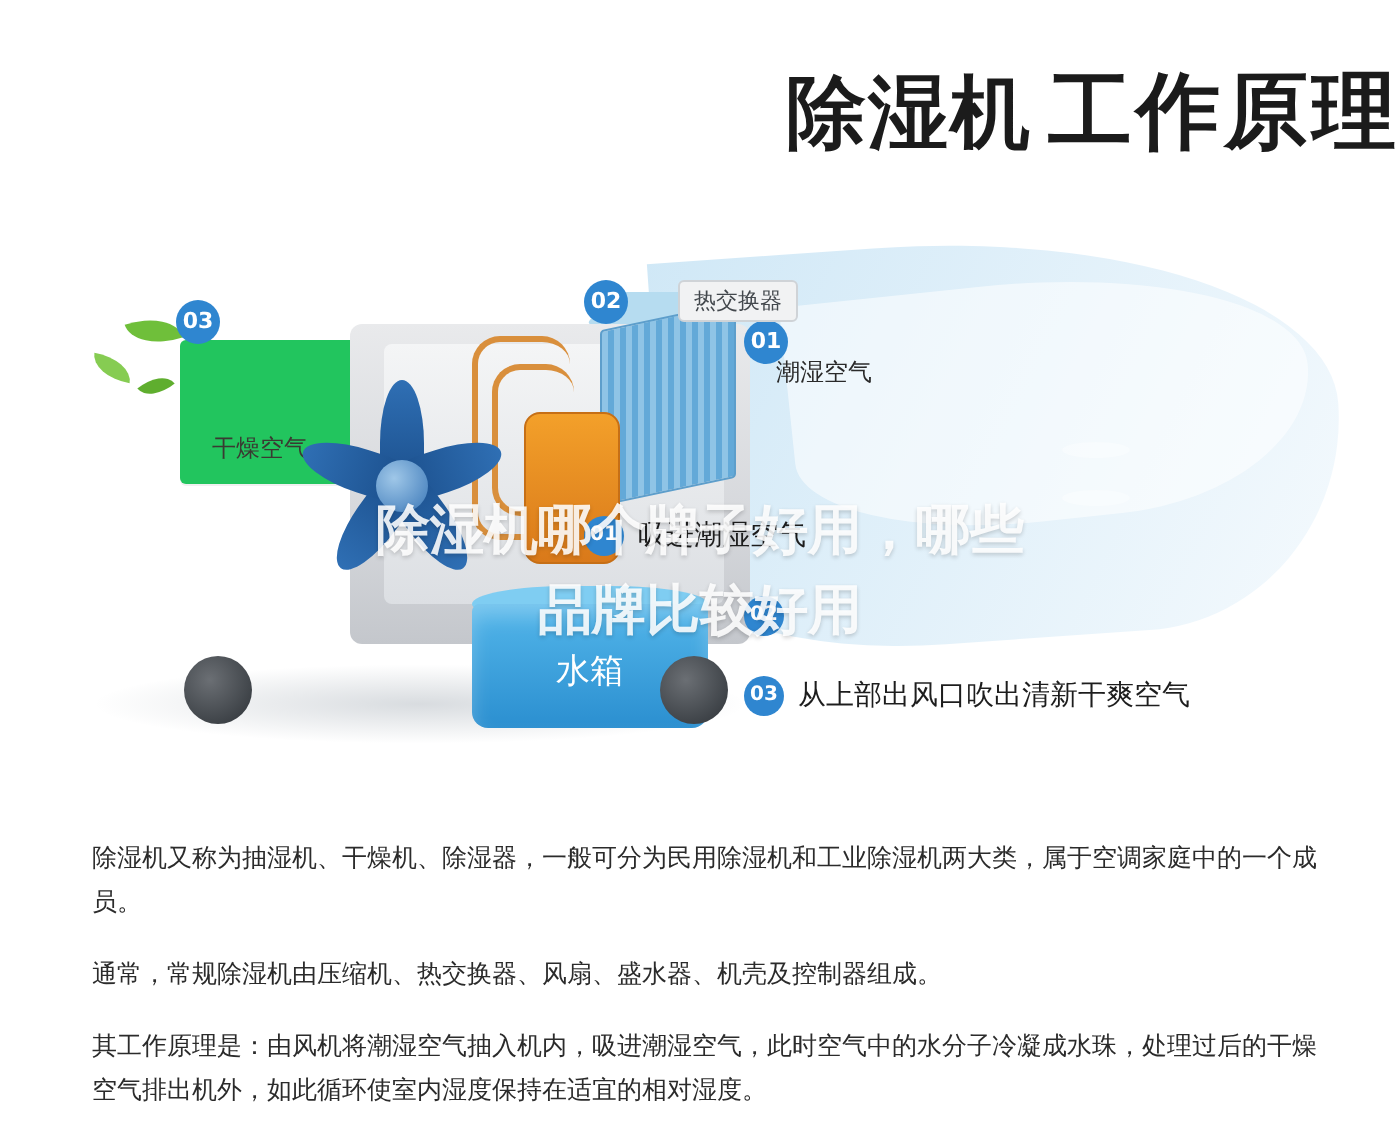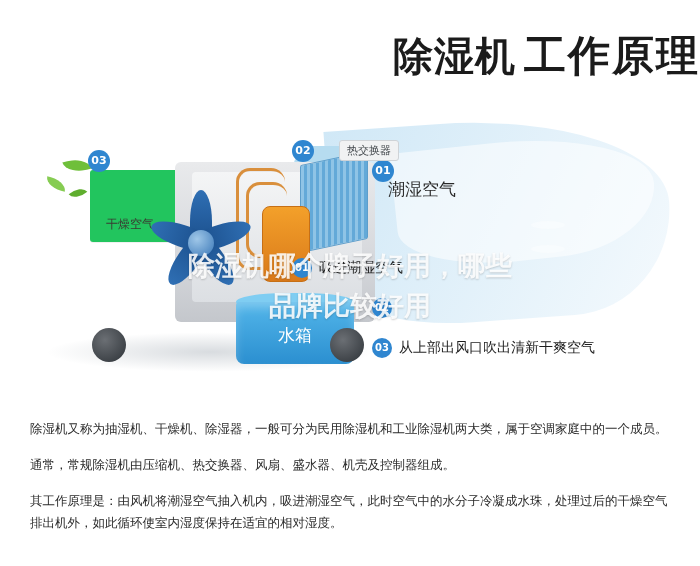"潮湿空气" .wet-air { font-size: 17px -> 12px }
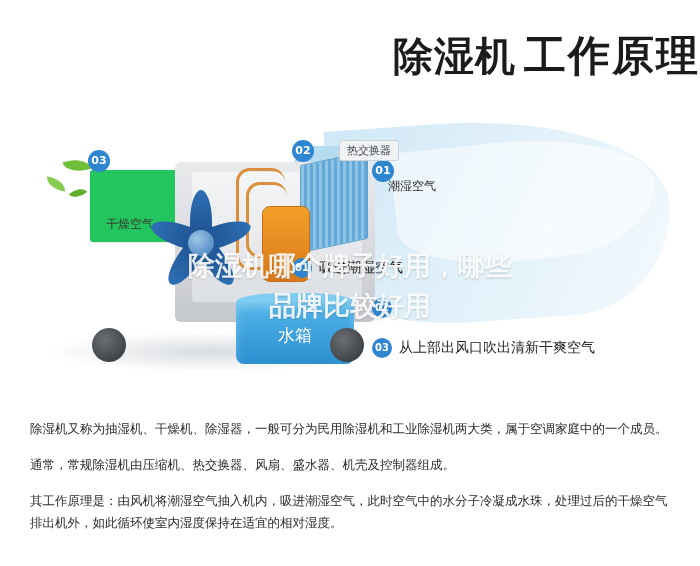"除湿机又称为抽湿机、干燥机、除湿器，一般可分为民用除湿机和工业除湿机两大类，属于" .body-text p { margin: 0 0 14px 0 -> 0 0 14px 16px }
